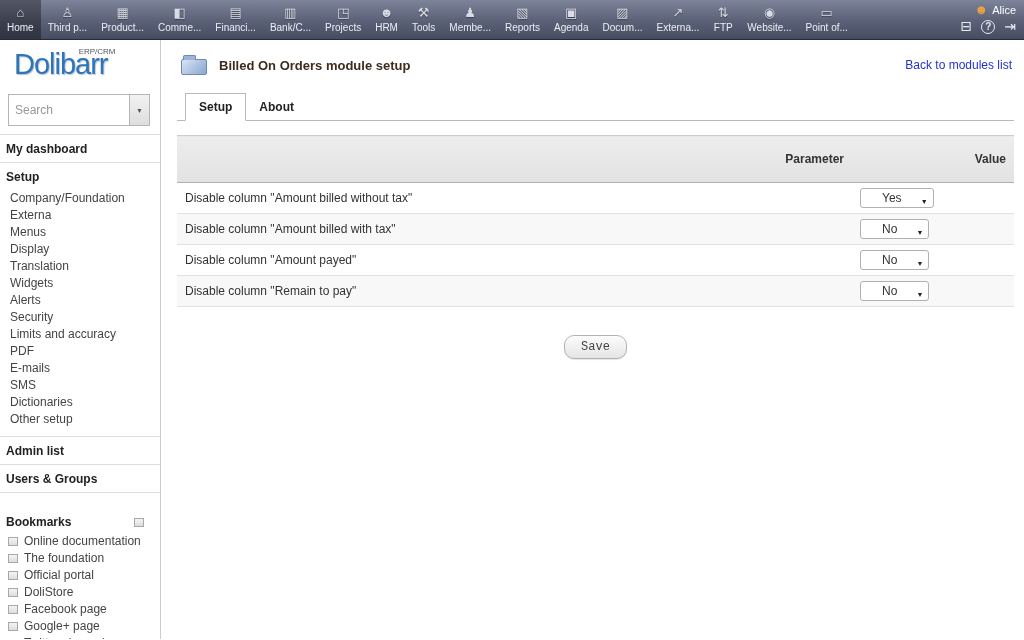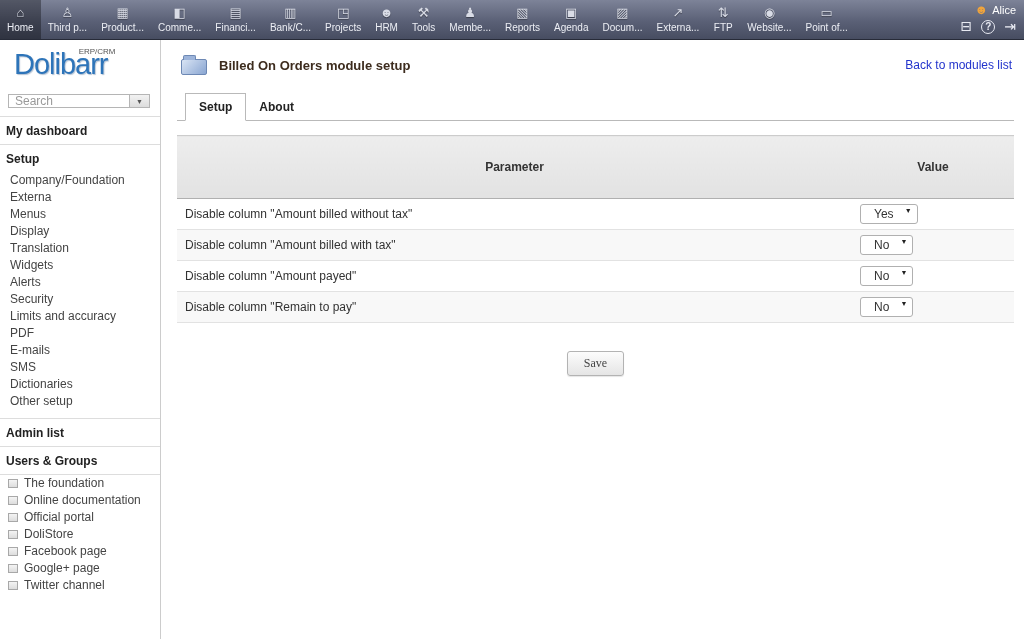"Search" .search-row { height: 14px -> 32px }
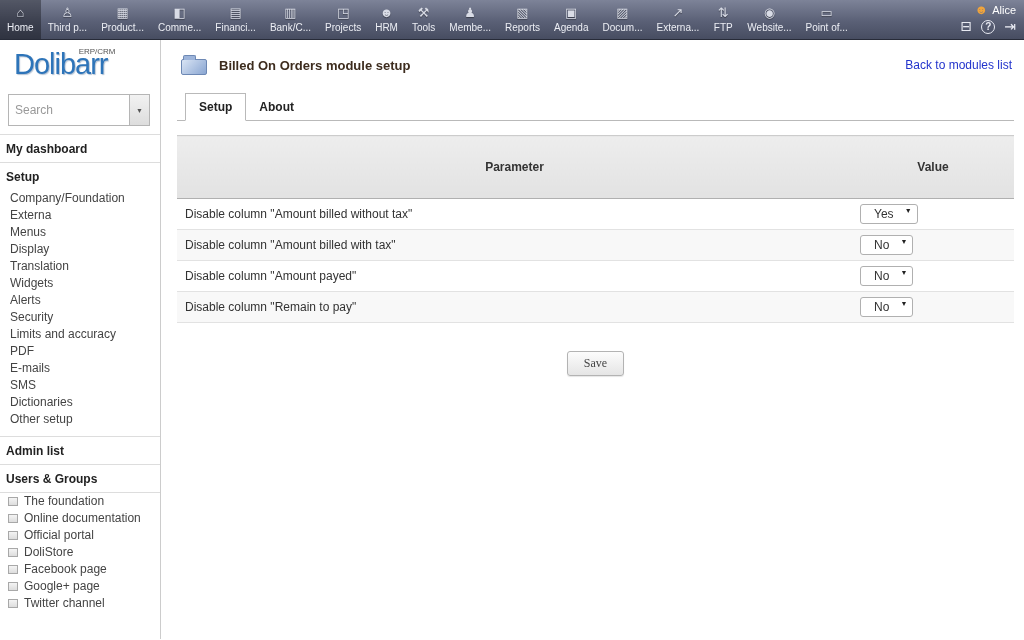"Parameter" .ctable th { padding: 24px 8px -> 16px 8px; text-align: center -> right }
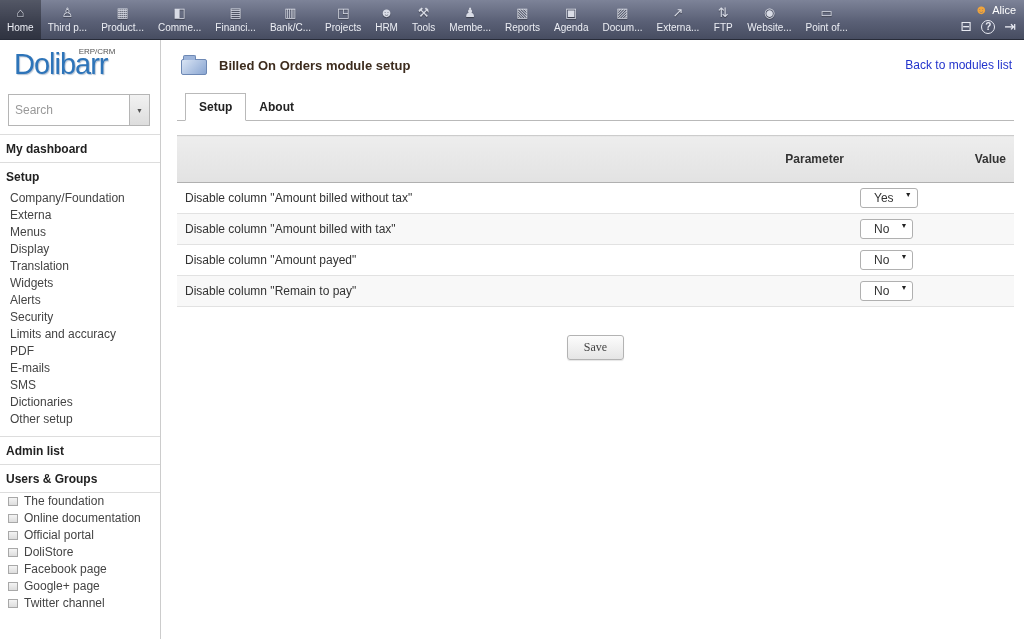"Yes" .selwrap { align-items: flex-start -> flex-end; padding: 2px 13px -> 2px 21px }
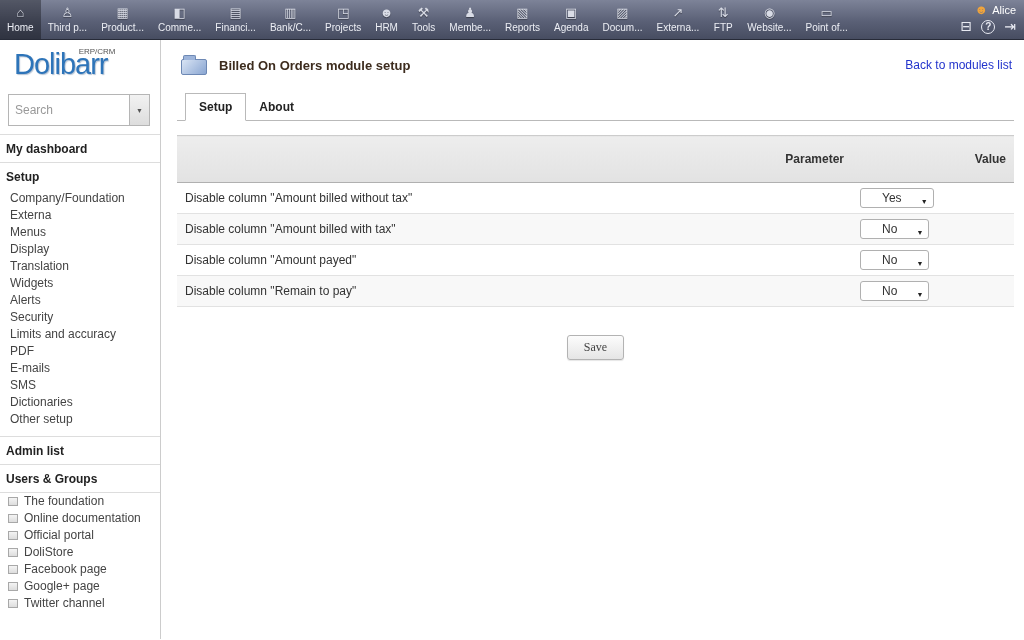"Save" .btn { border-radius: 3px -> 10px; font-family: Liberation Serif, serif -> Liberation Mono, monospace }
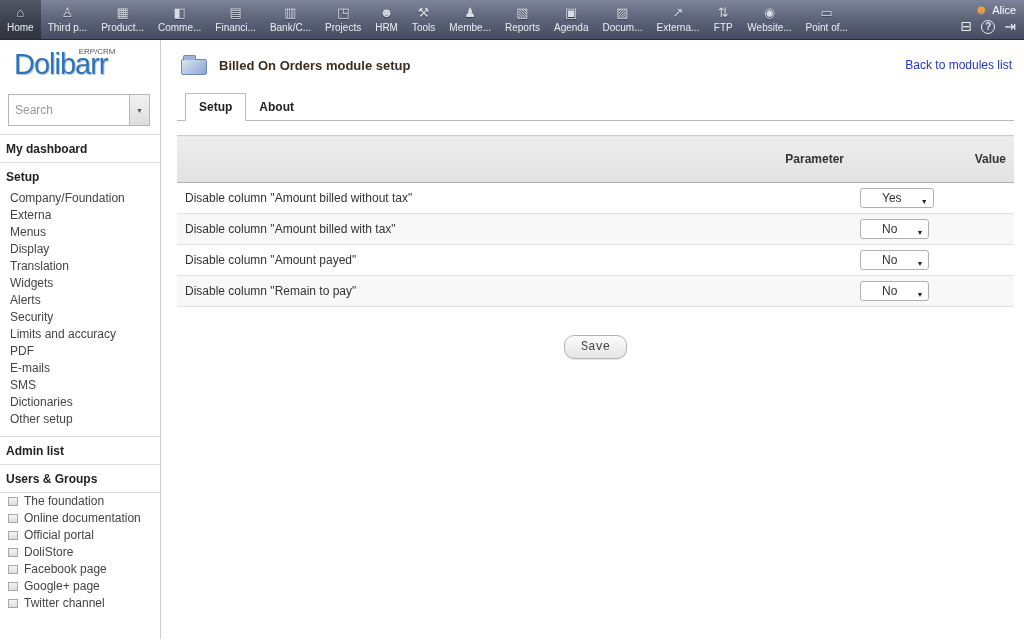"Bookmarks" div.bm-head { html: none -> <div> <span>Bookmarks</span> <span></span> </div> }
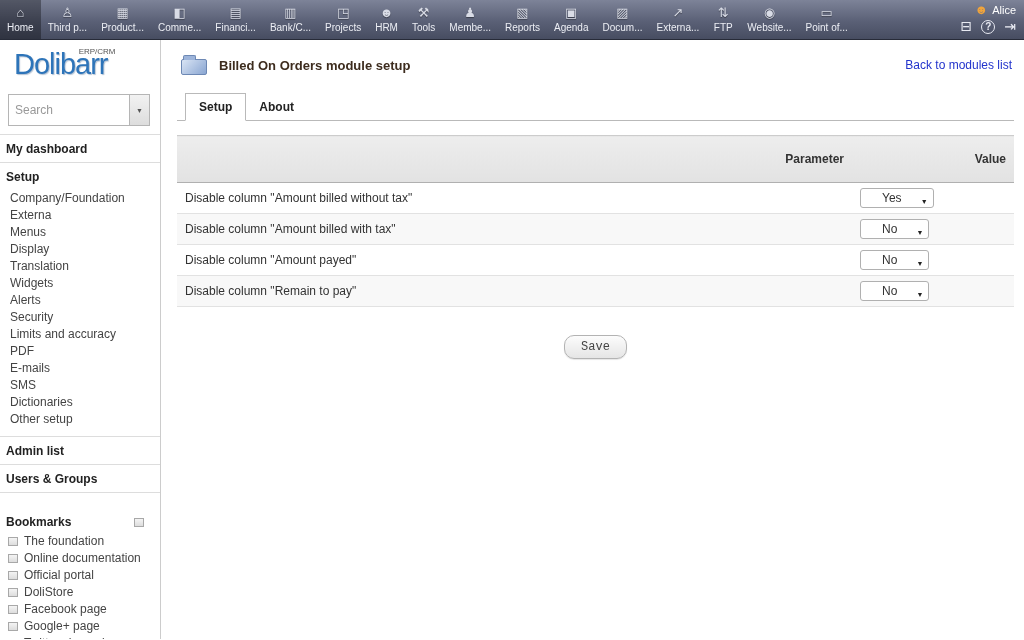"The foundation" div.bm-item { order: before "Online documentation" -> after "Online documentation" }
